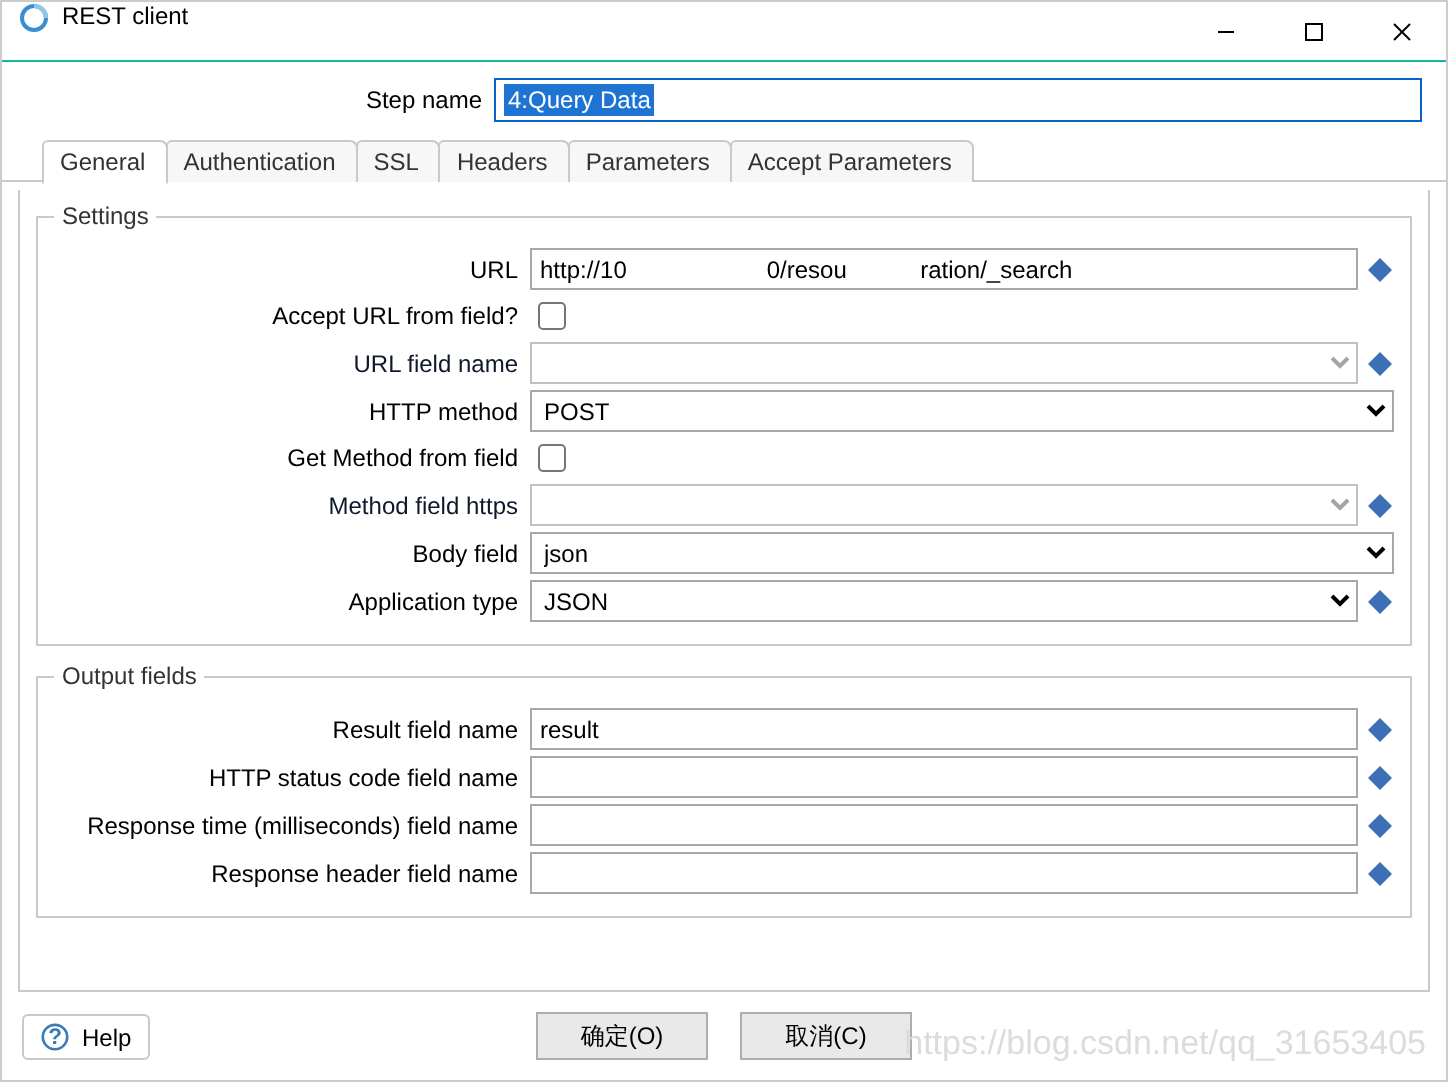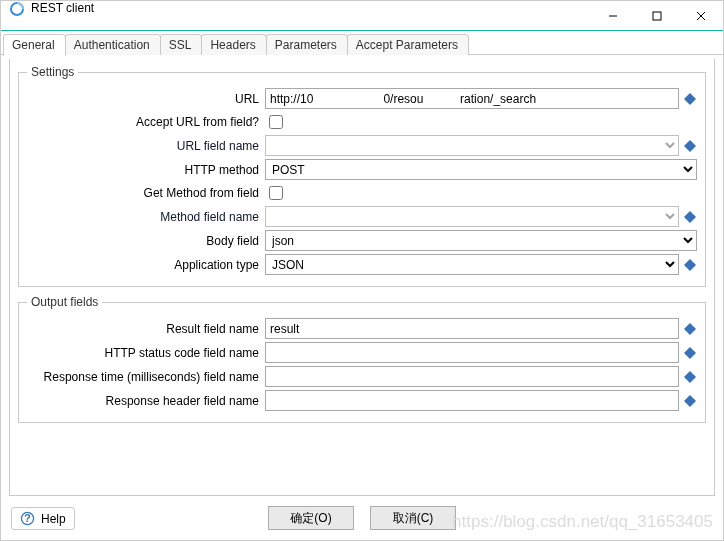"Step name" div.stepname-row { html: none -> <div> <div>Step name</div> <div> <span>4:Query Data</span> </div> </div> }
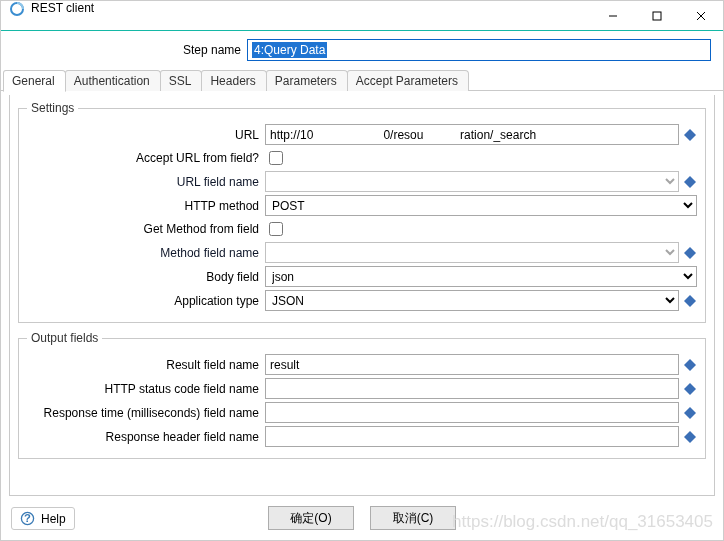"General" .tabs { padding-left: 2px -> 20px }
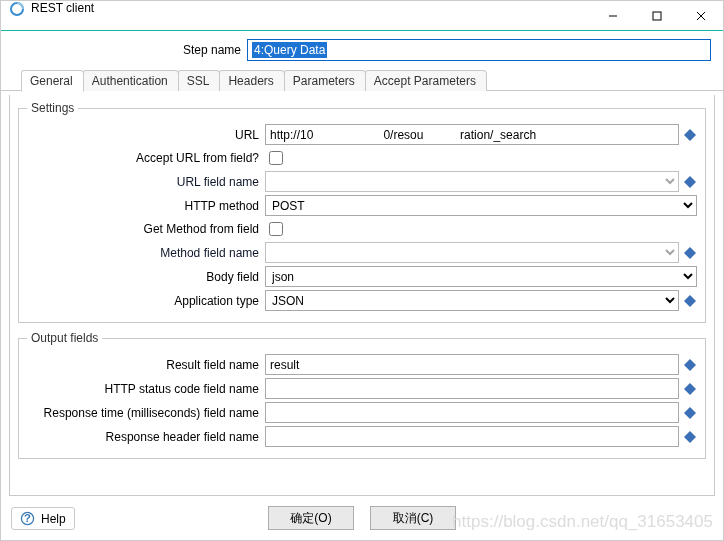"Method field name" div.lbl { text: name -> https }
